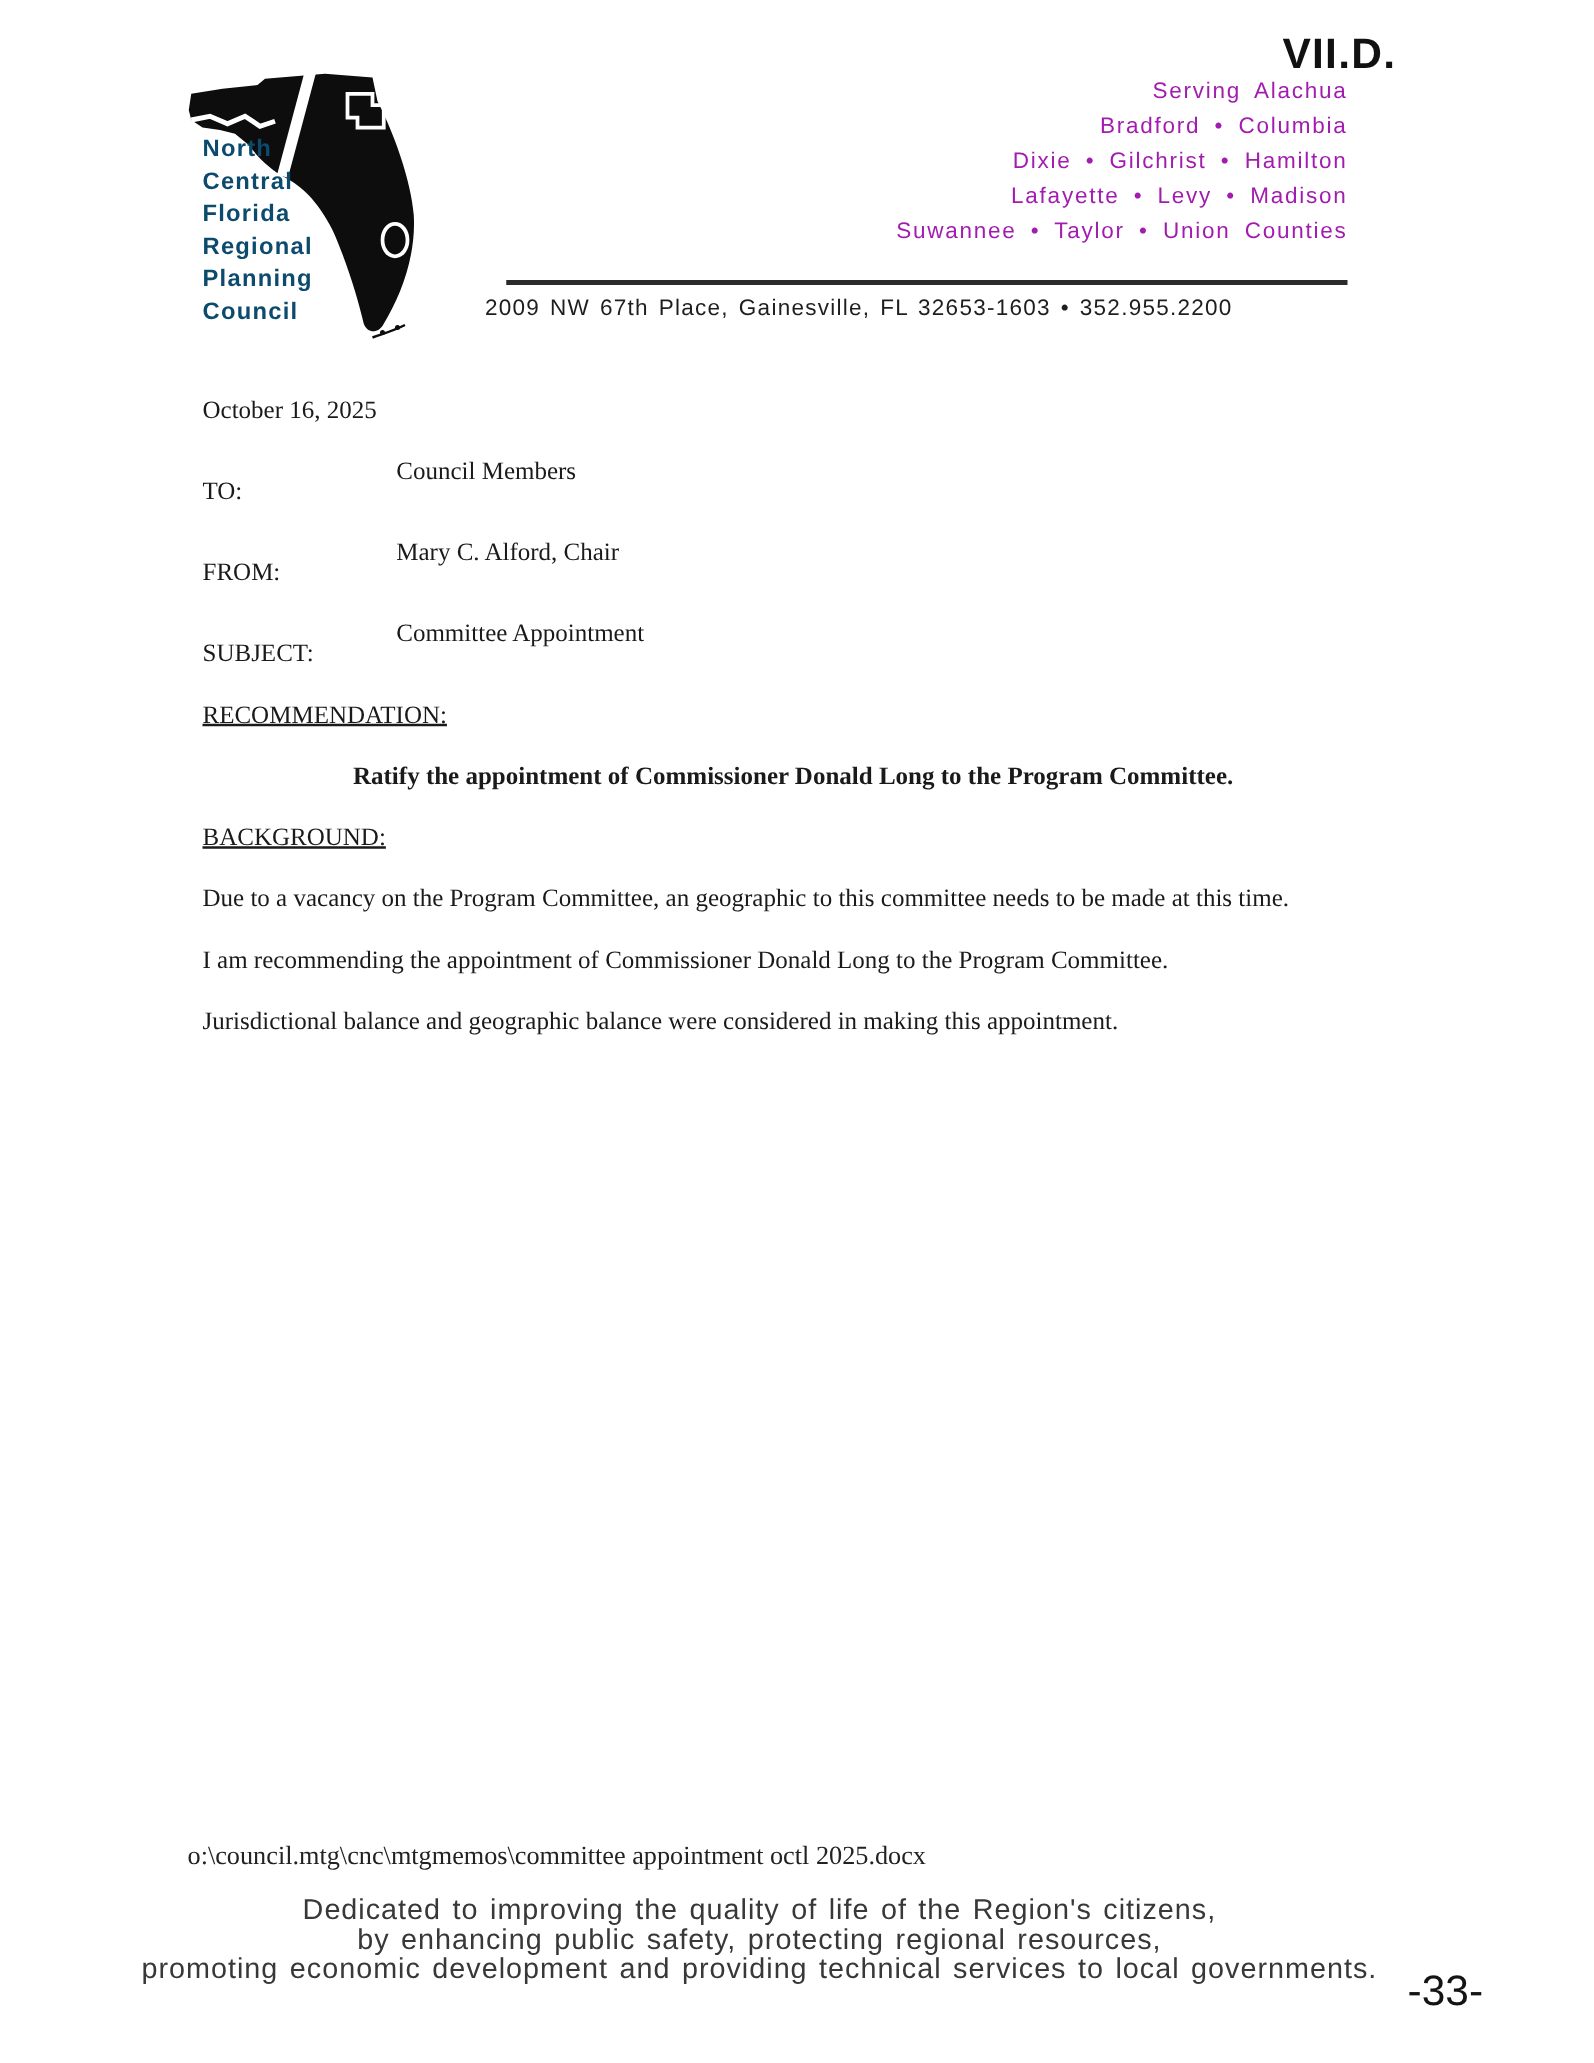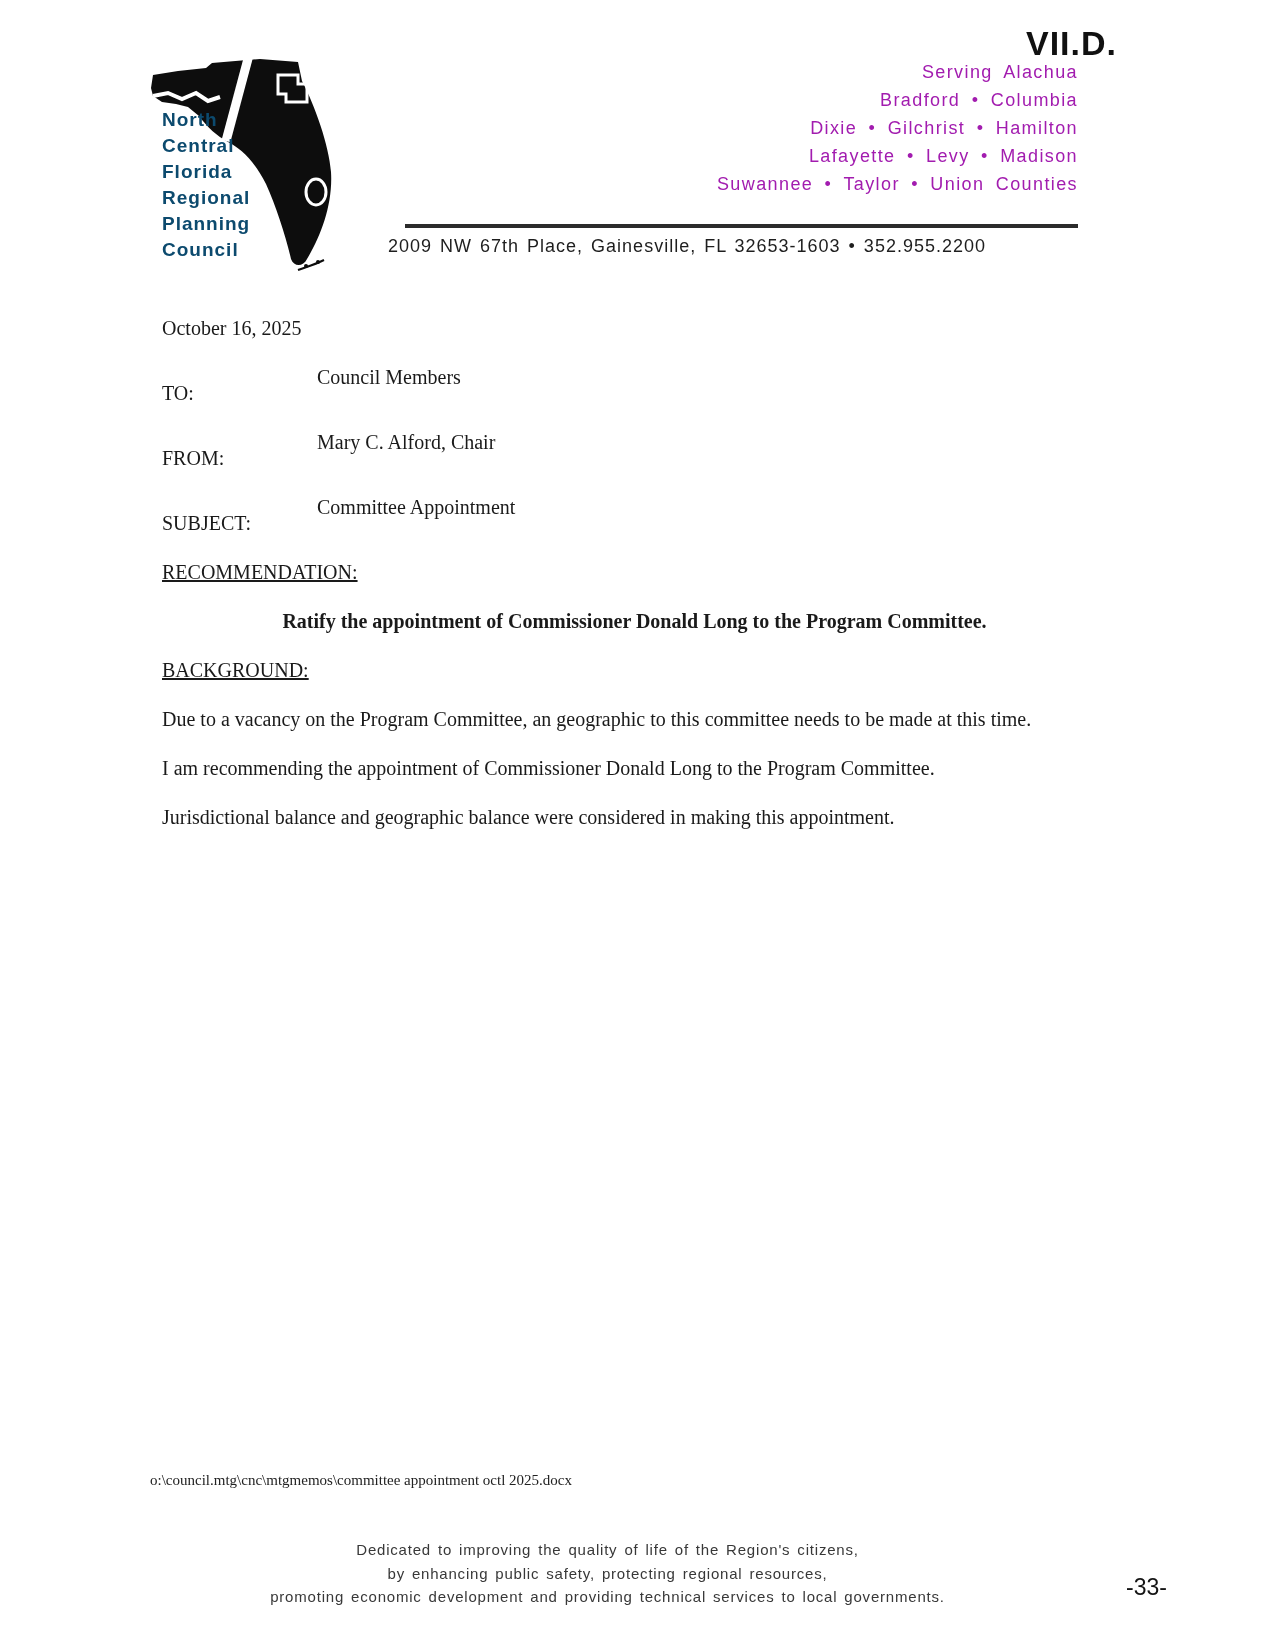"o:\council.mtg\cnc\mtgmemos\committee" .file-path { font-size: 15px -> 21px }
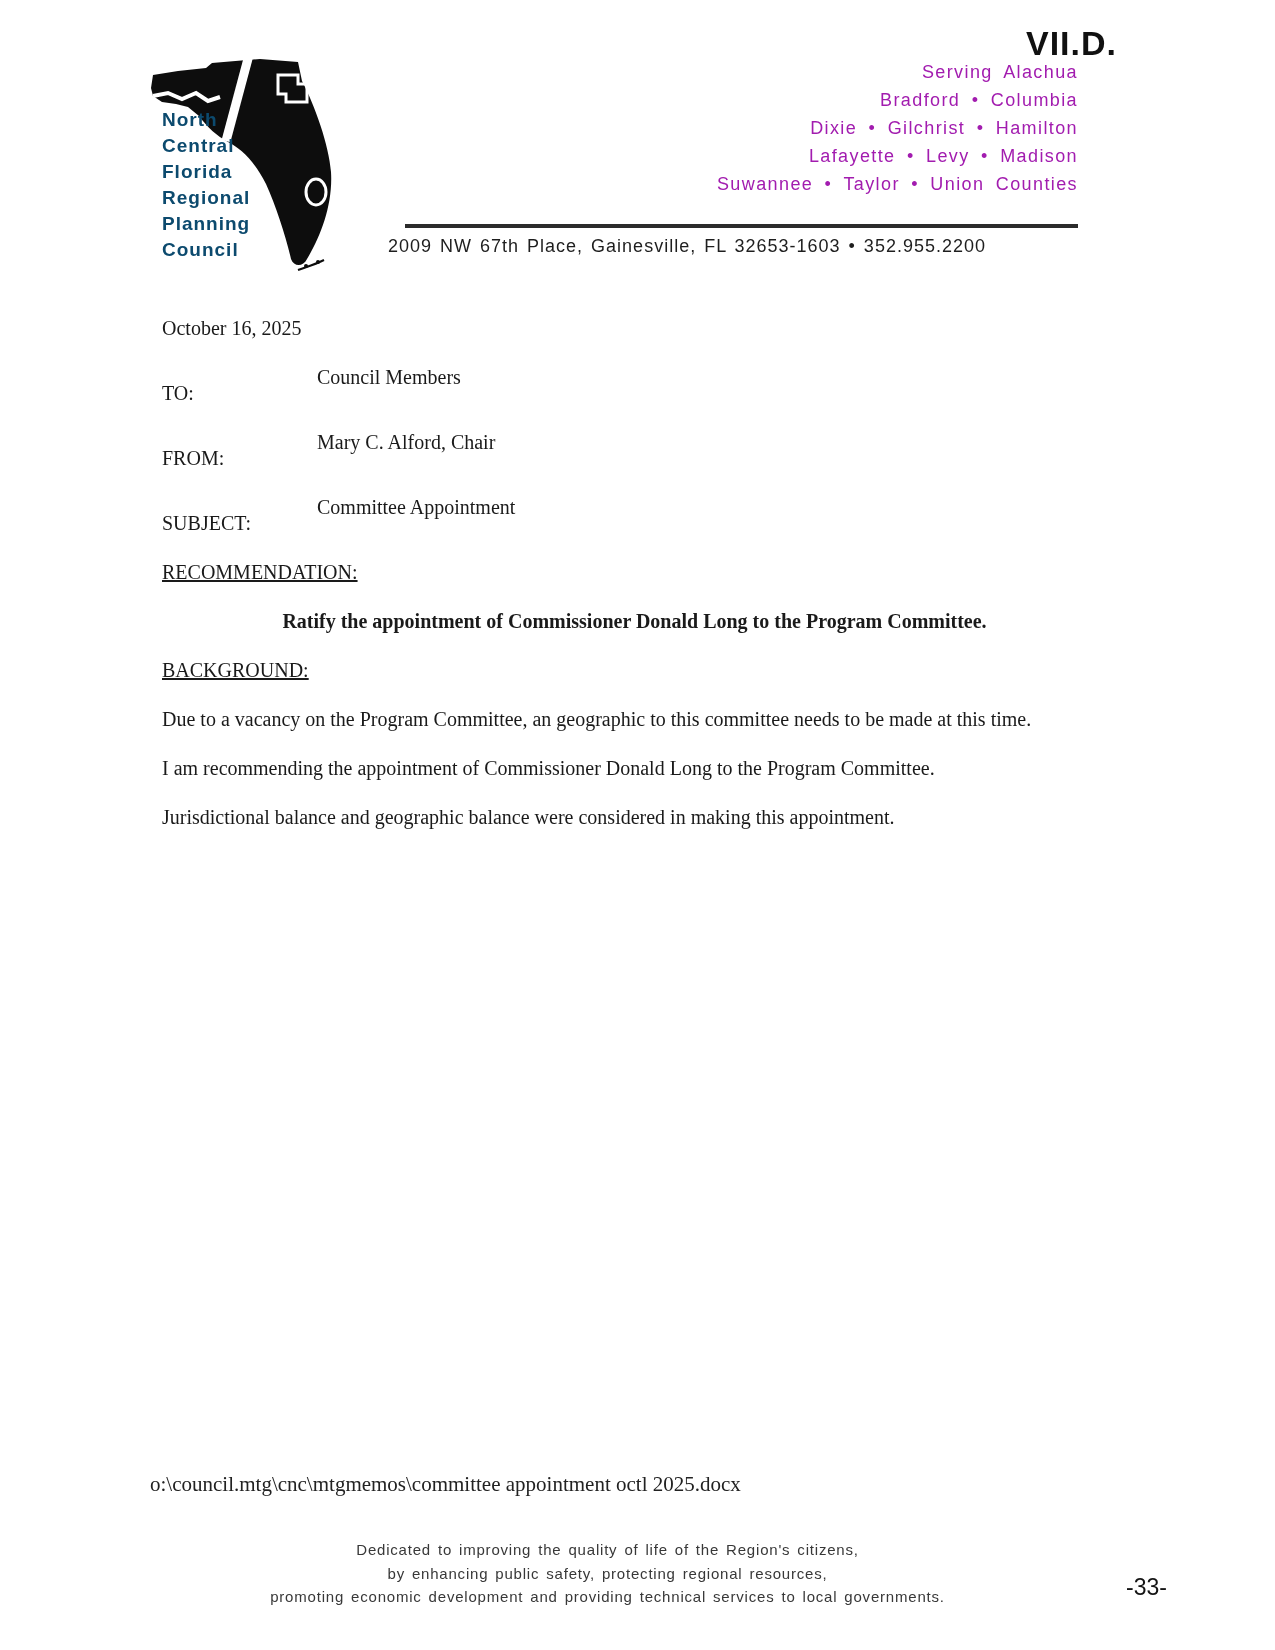"Dedicated to improving the quality" .dedication { font-size: 15px -> 23px; margin-top: 22px -> none }
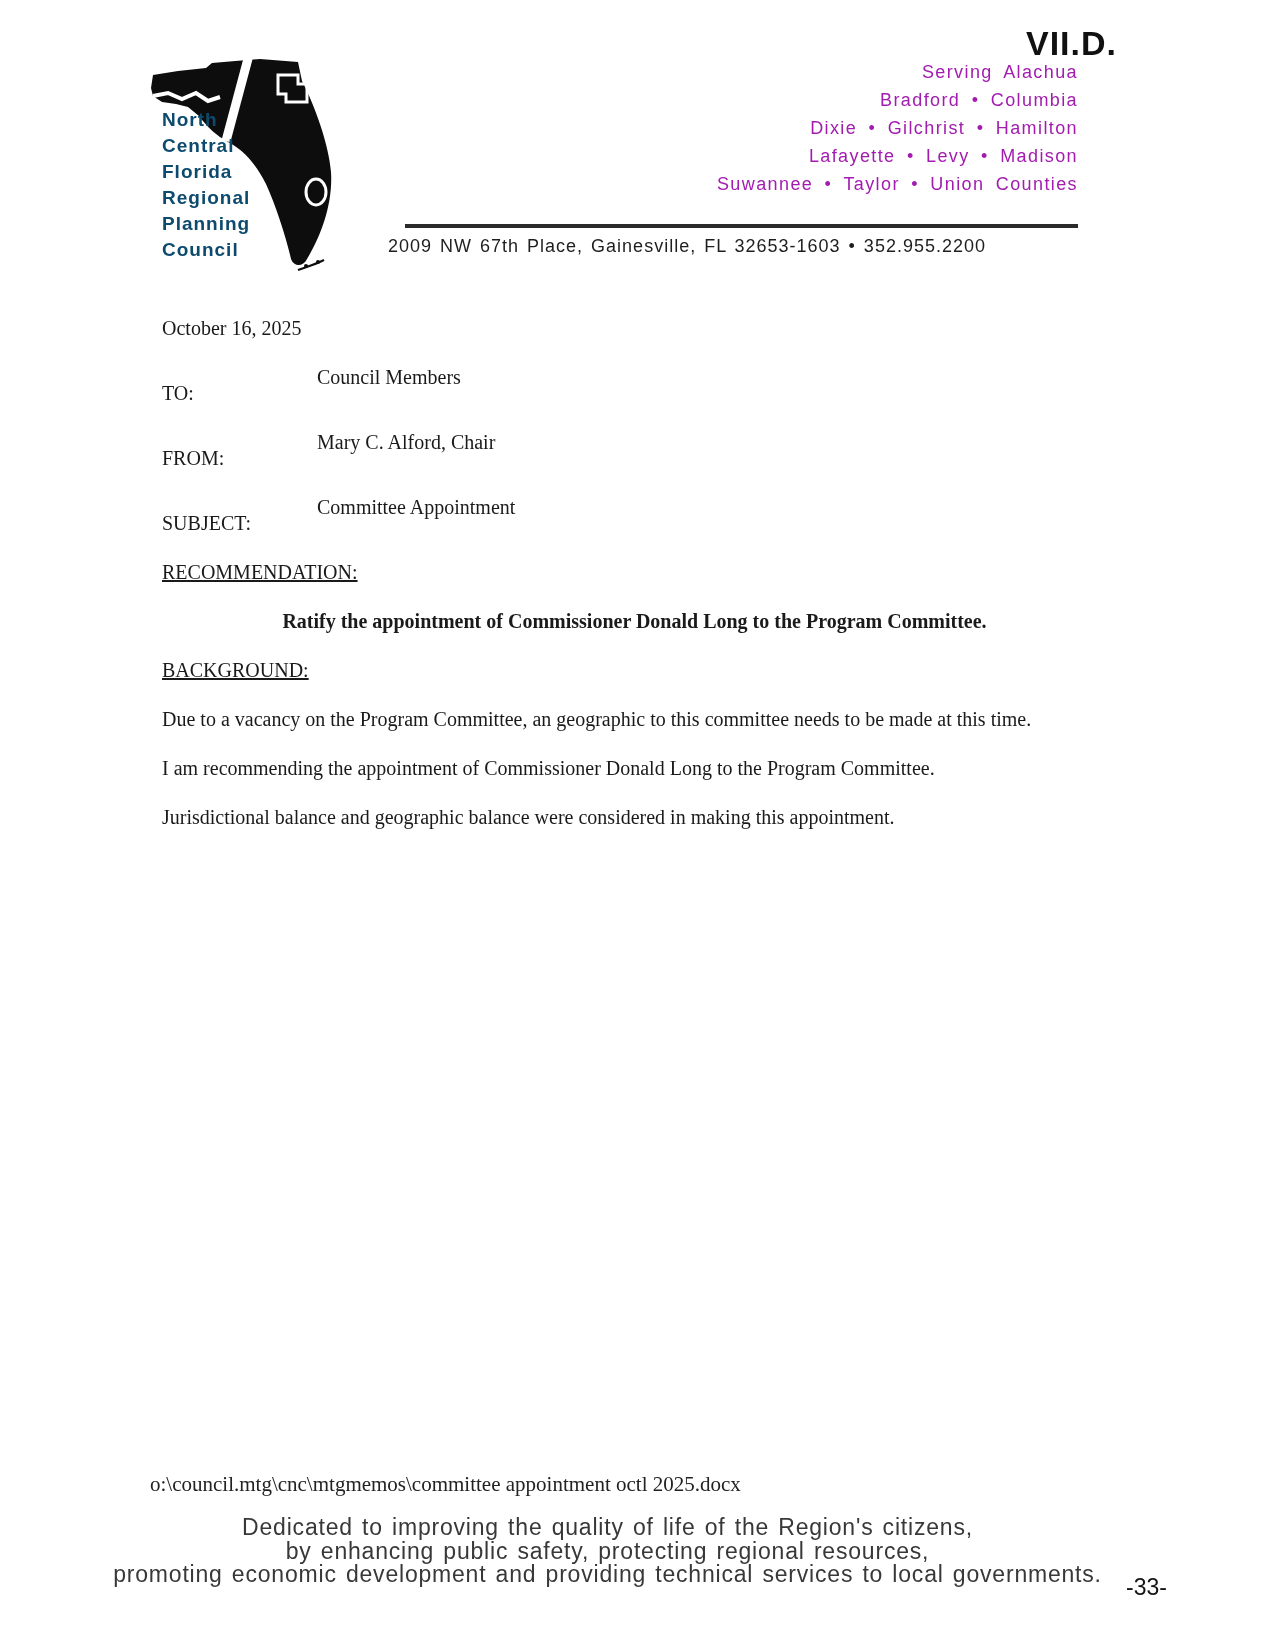"-33-" .page-number { font-size: 23px -> 34px }
